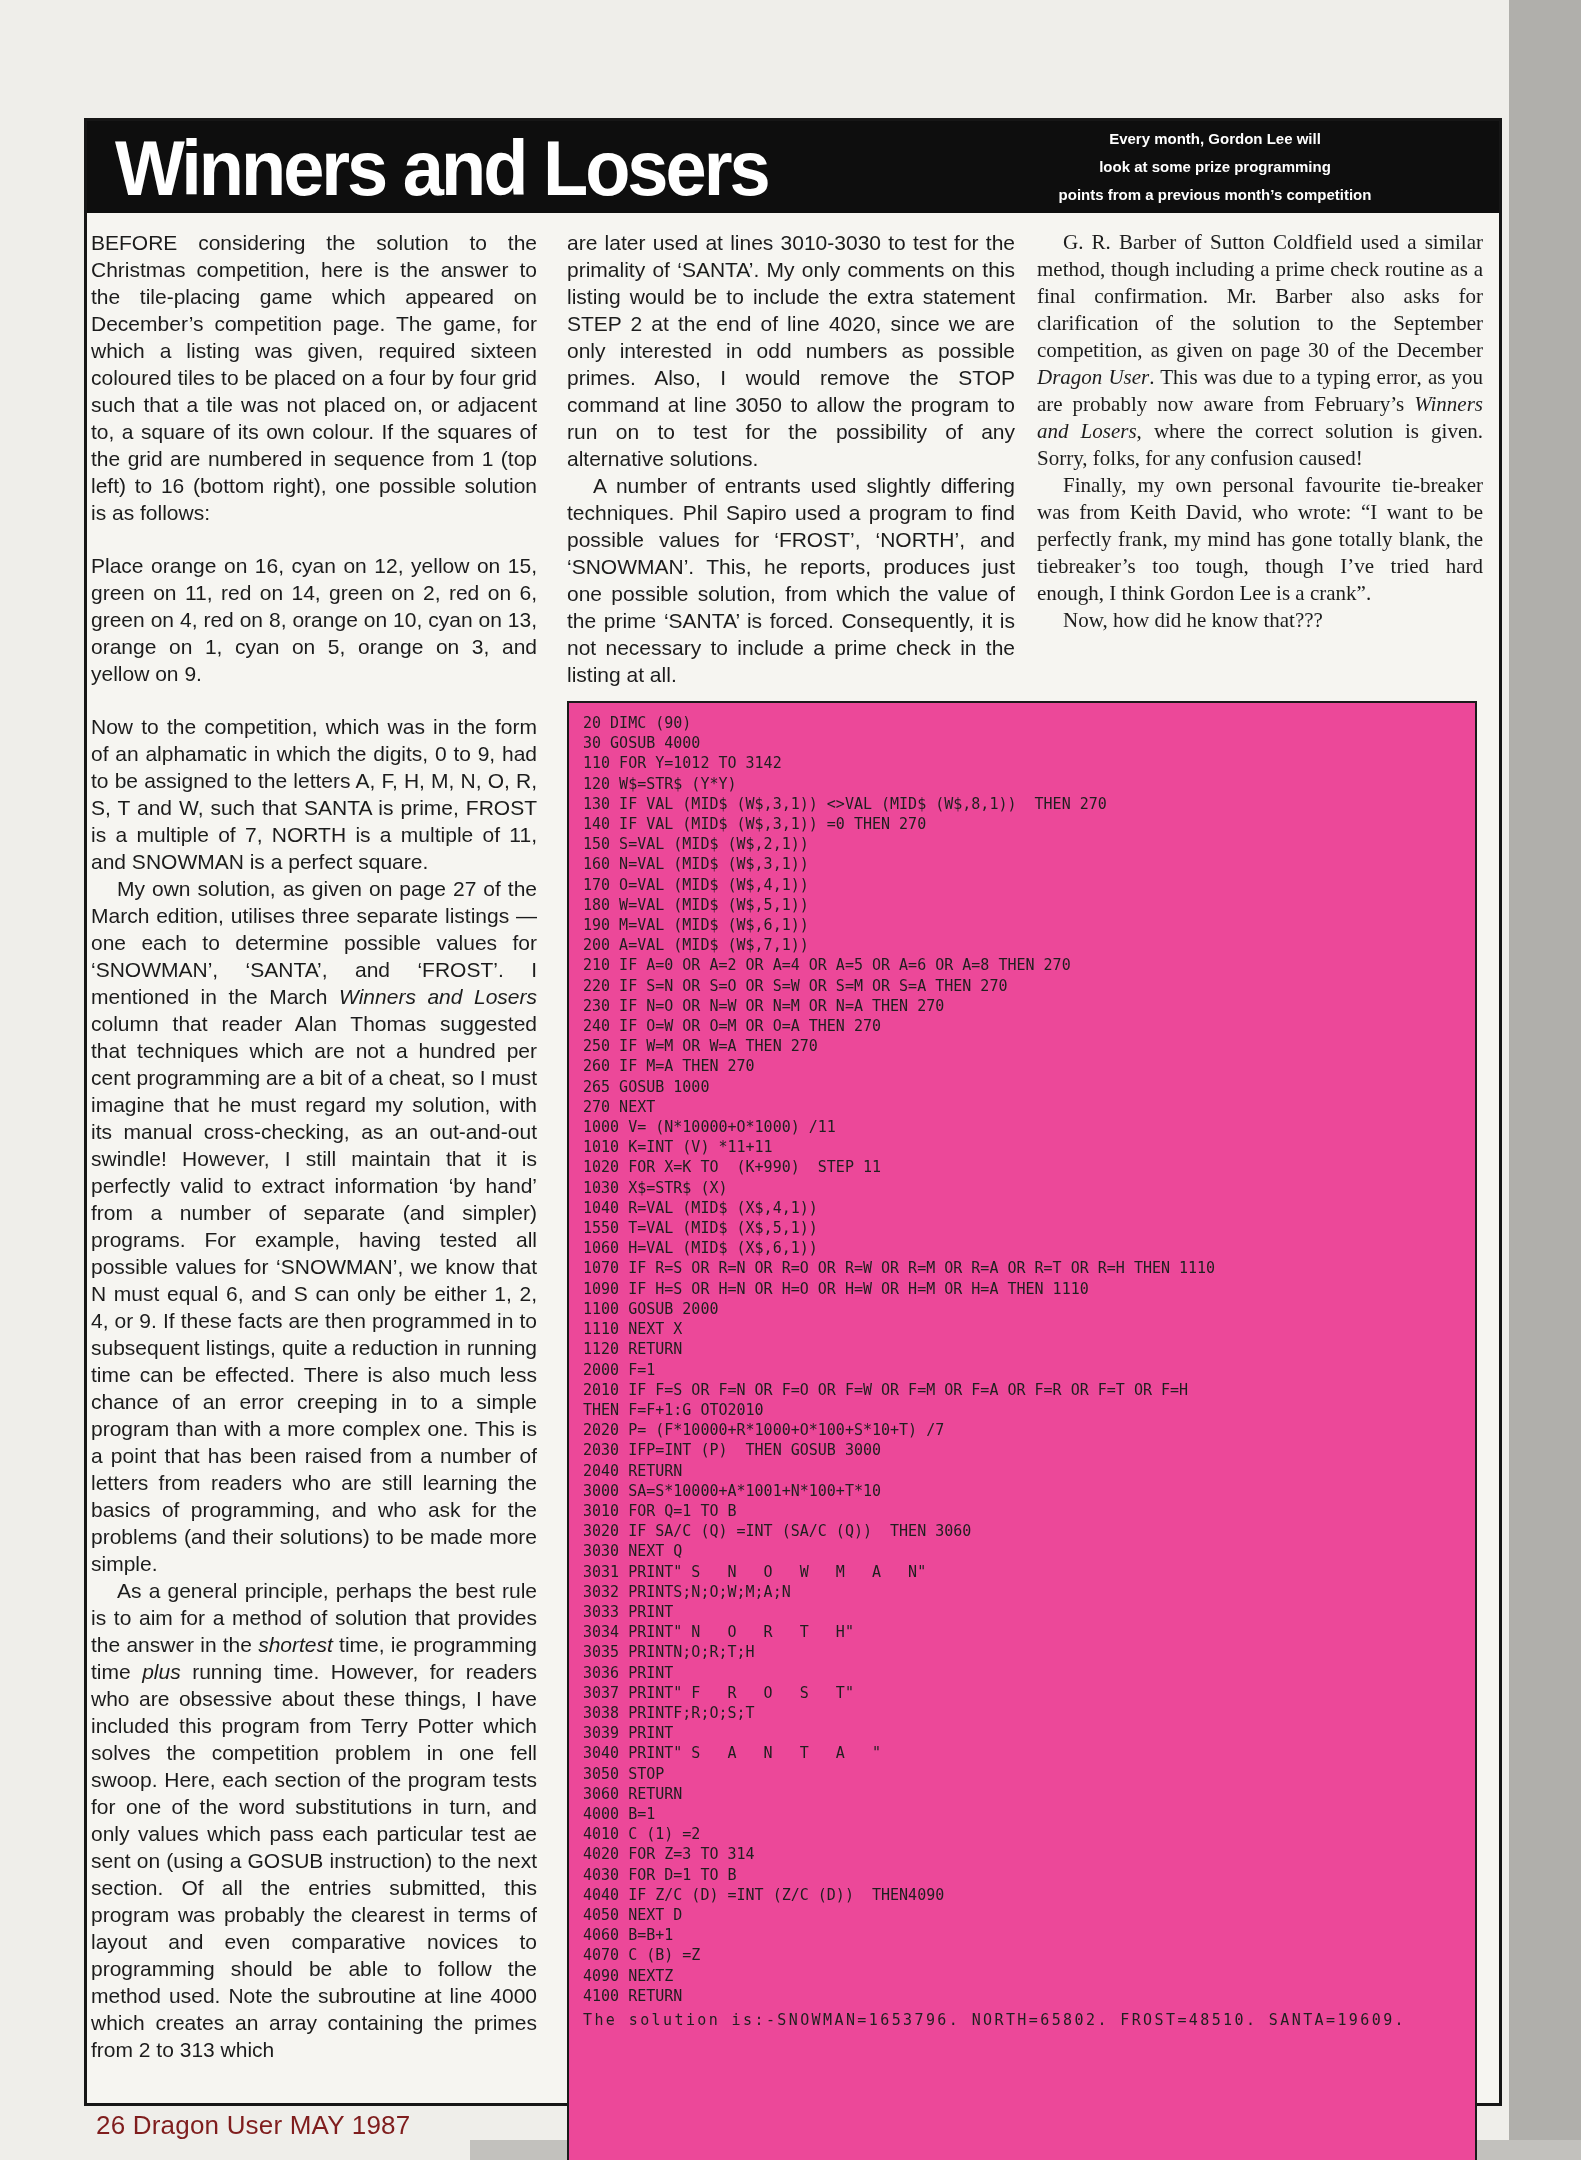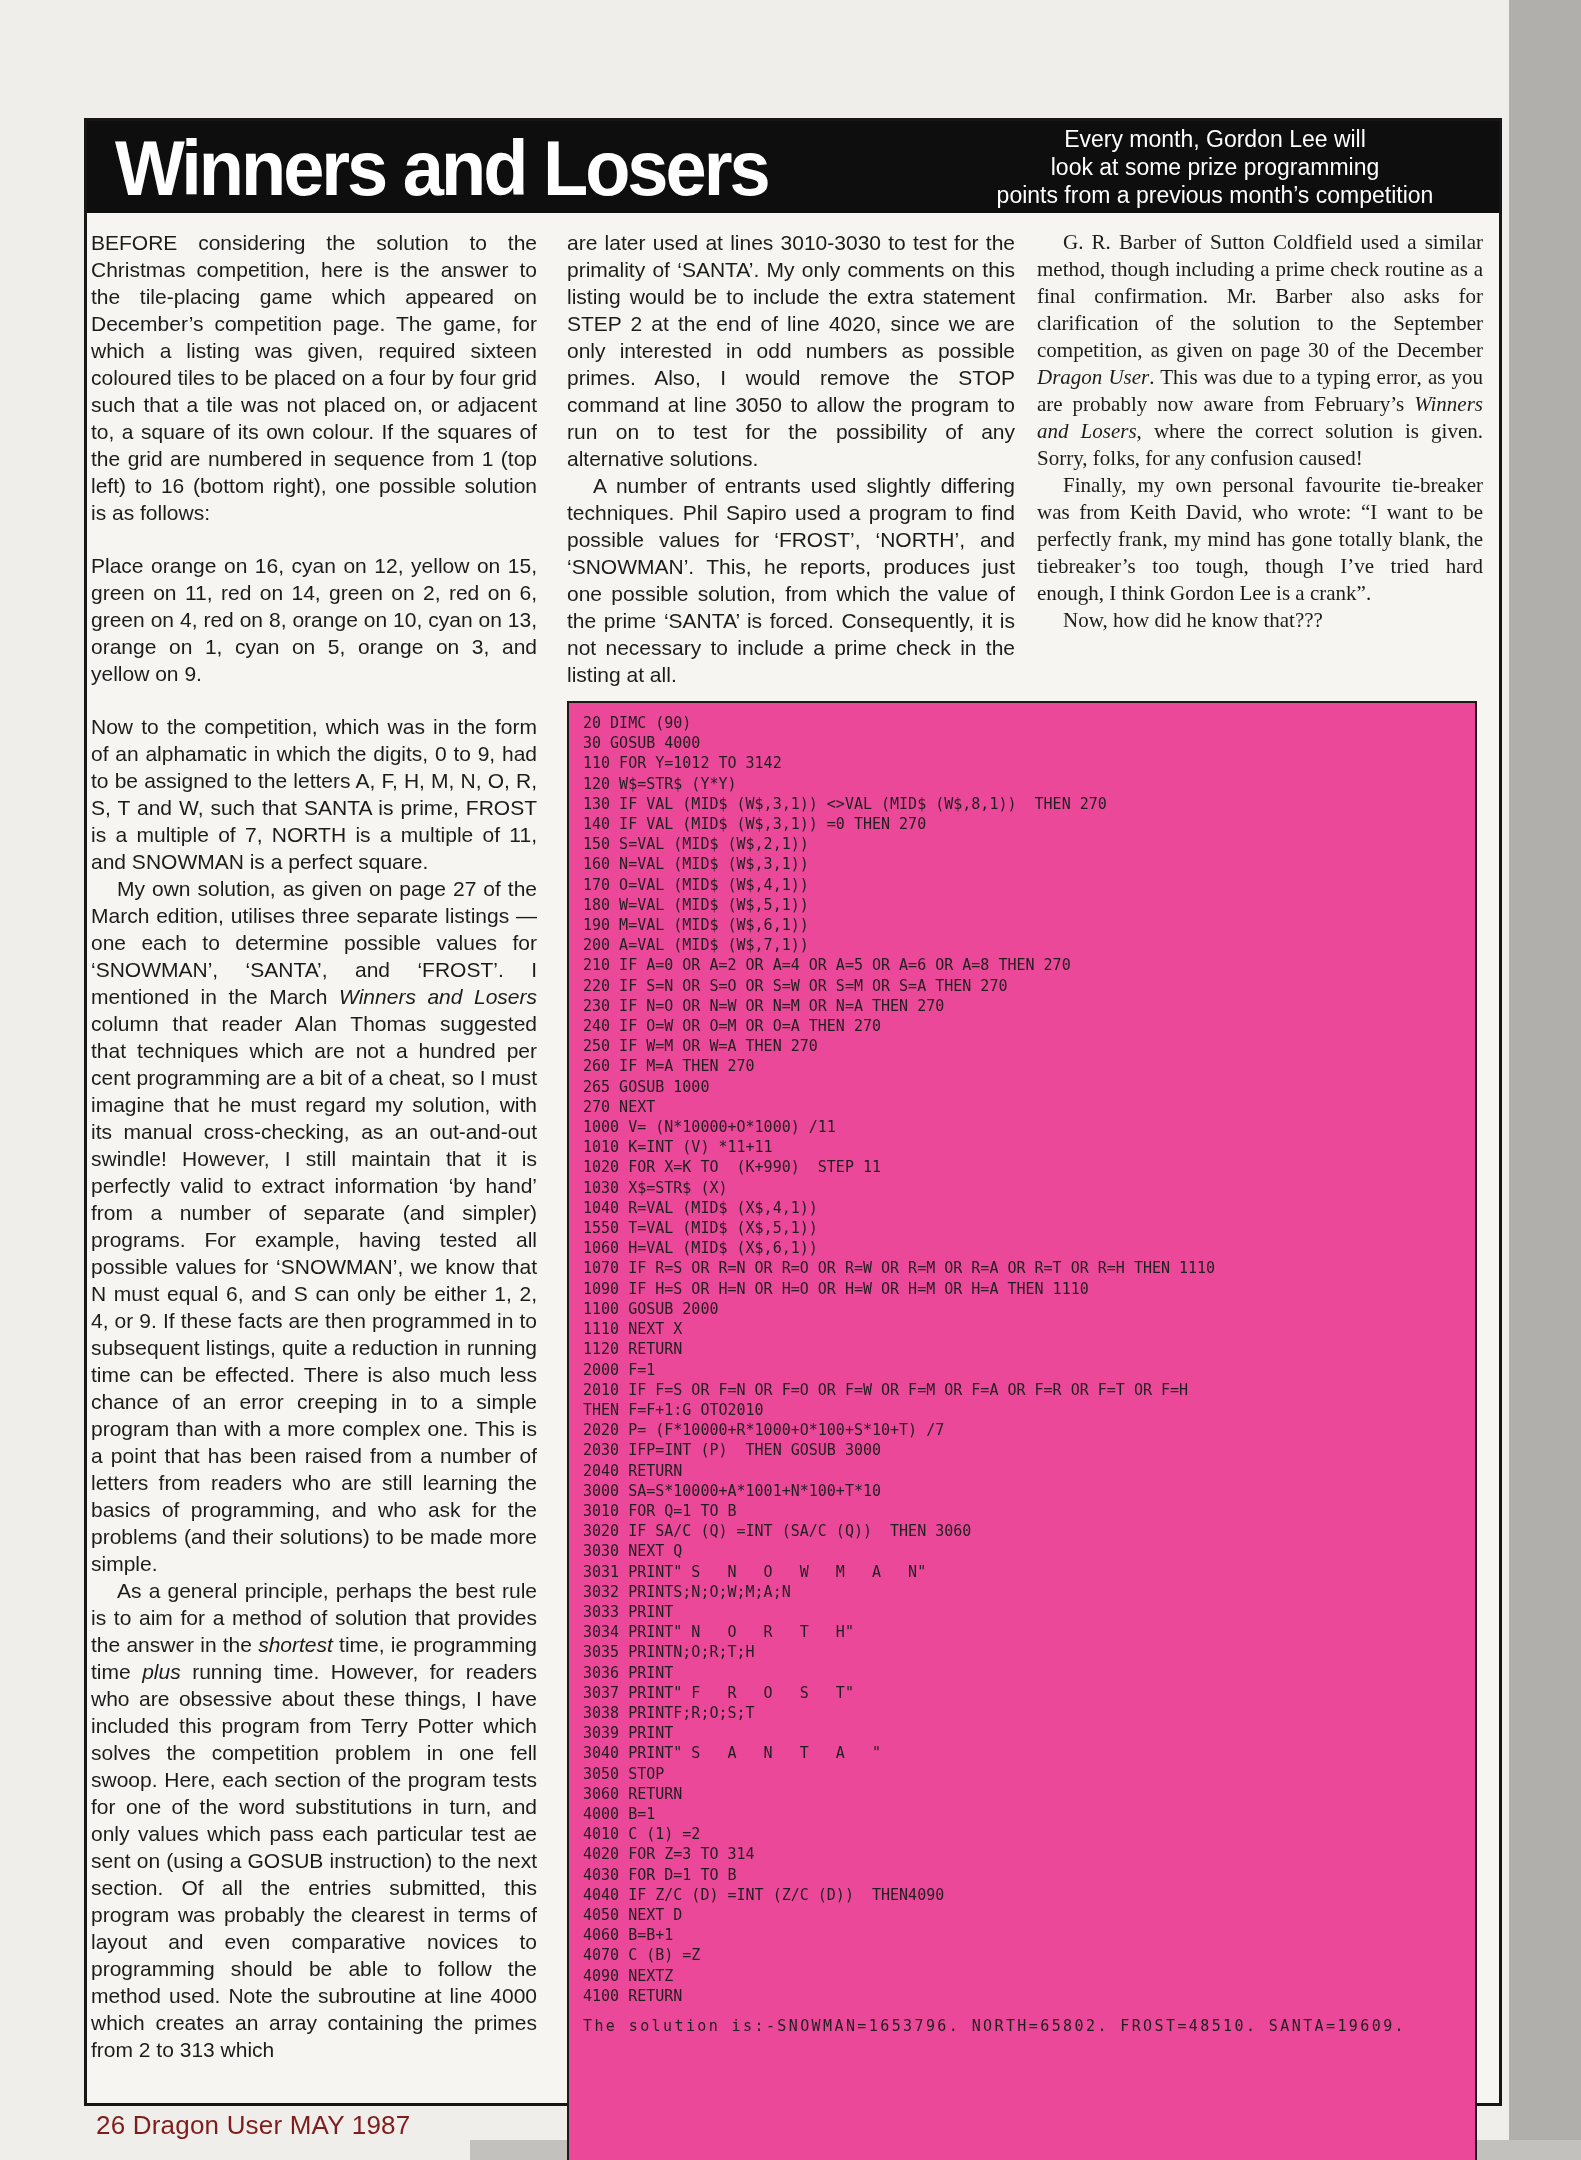"Every month, Gordon Lee will" .masthead-tagline { font-size: 23px -> 15px; font-weight: normal -> bold }
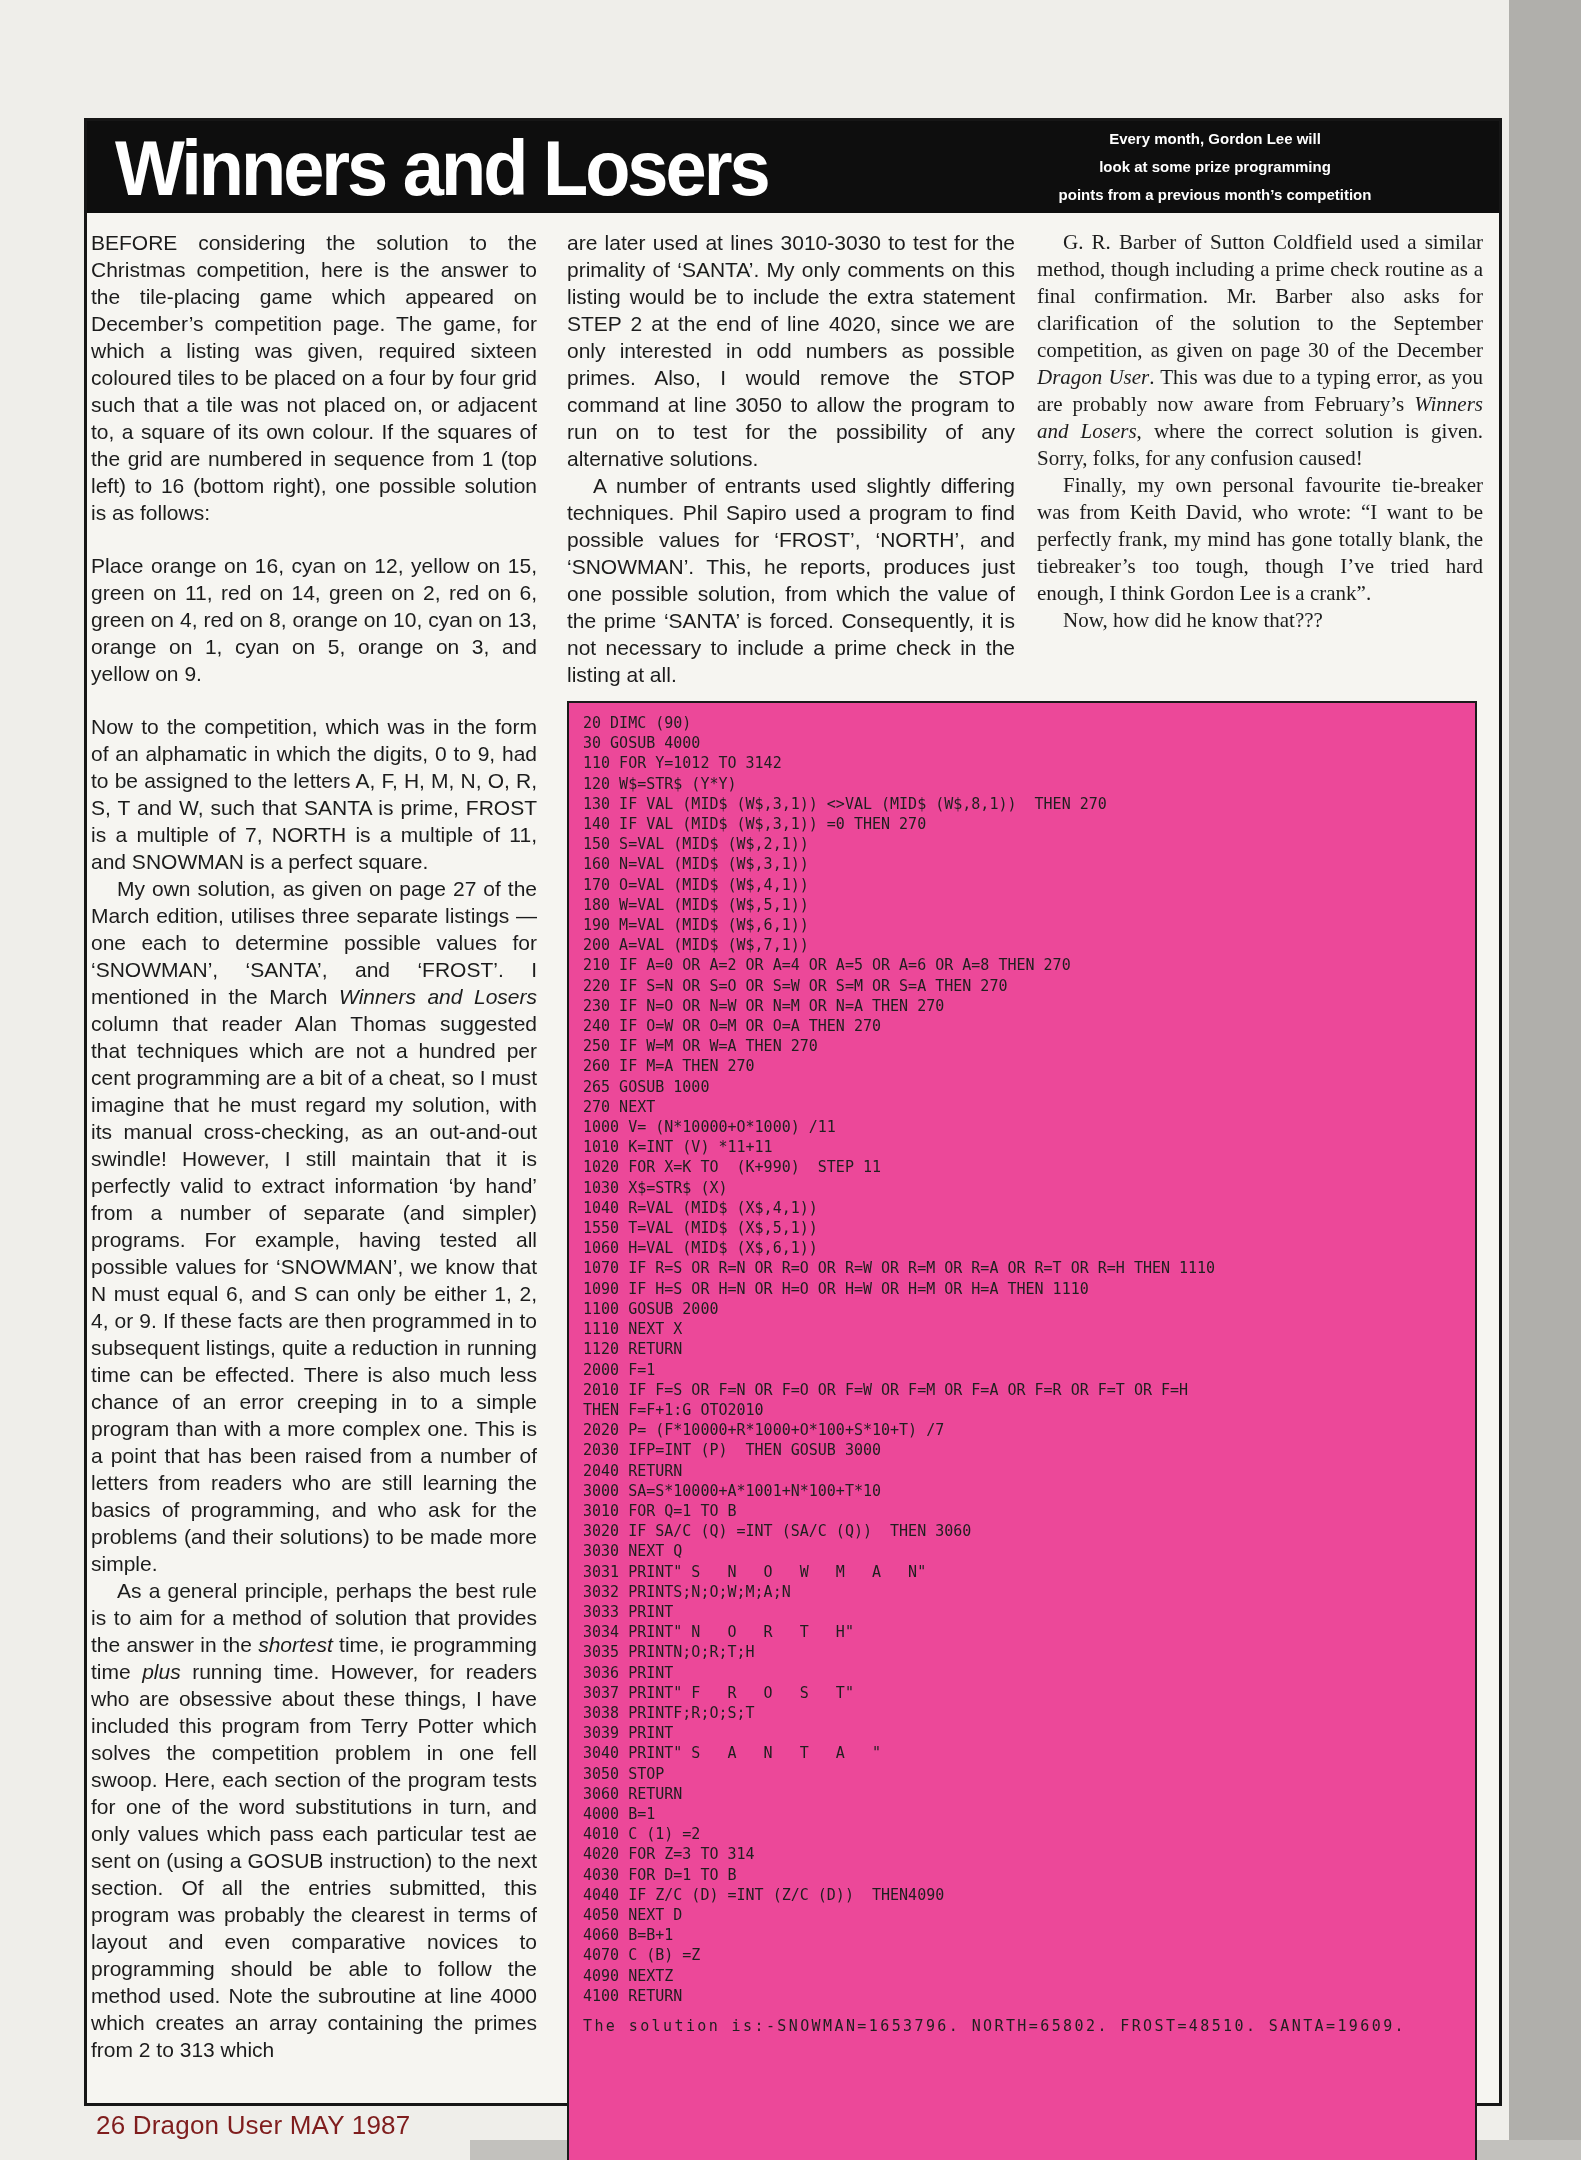"The solution is:-SNOWMAN=1653796." .code-solution { margin-top: 10px -> 4px }
